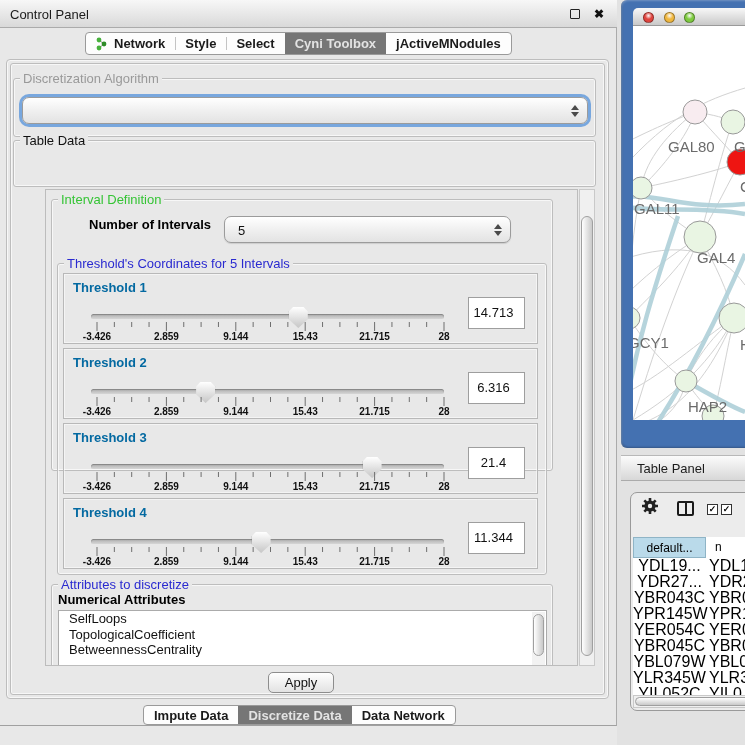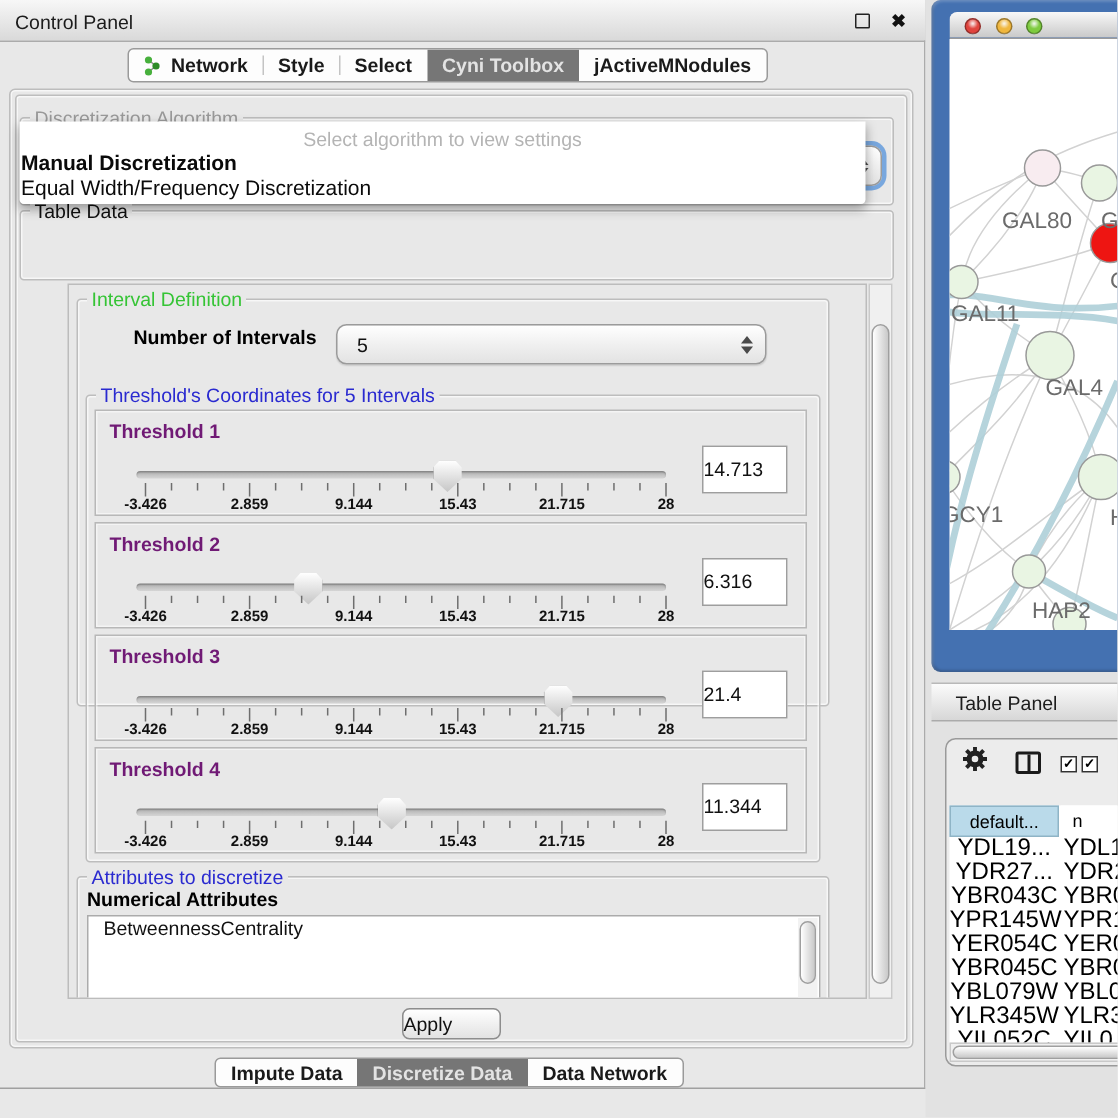"Select algorithm to view settings" div.abs { html: <div> <div>Select algorithm to view settings</div> <div>Manual Discretization</div> <div>Equal Width/Frequency Discretization</div> </div> -> none }
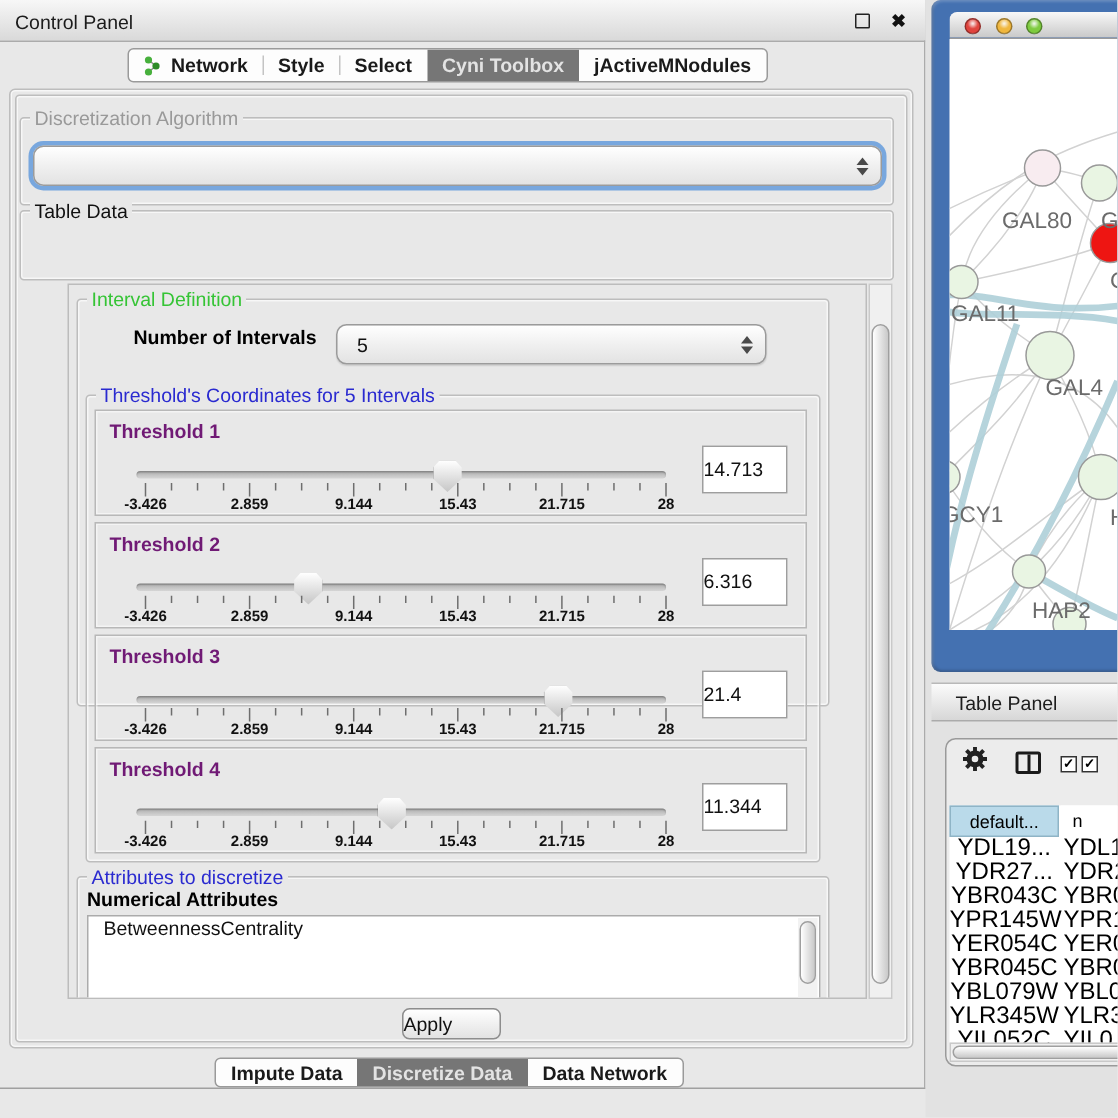"Threshold 1" .tlabel { color: #701a75 -> #0369a1 }
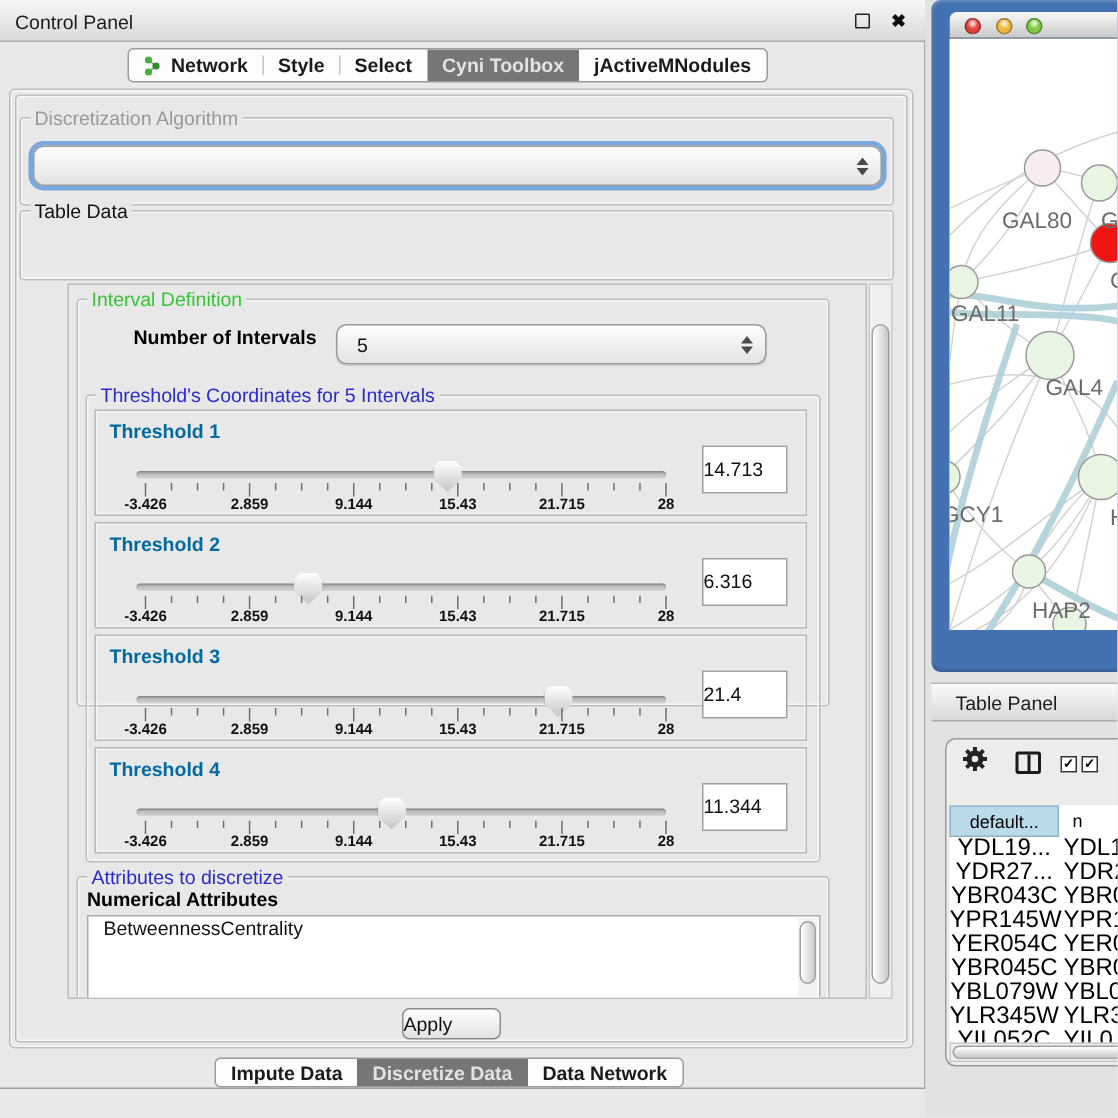"14.713" .tvalue { text-align: left -> center }
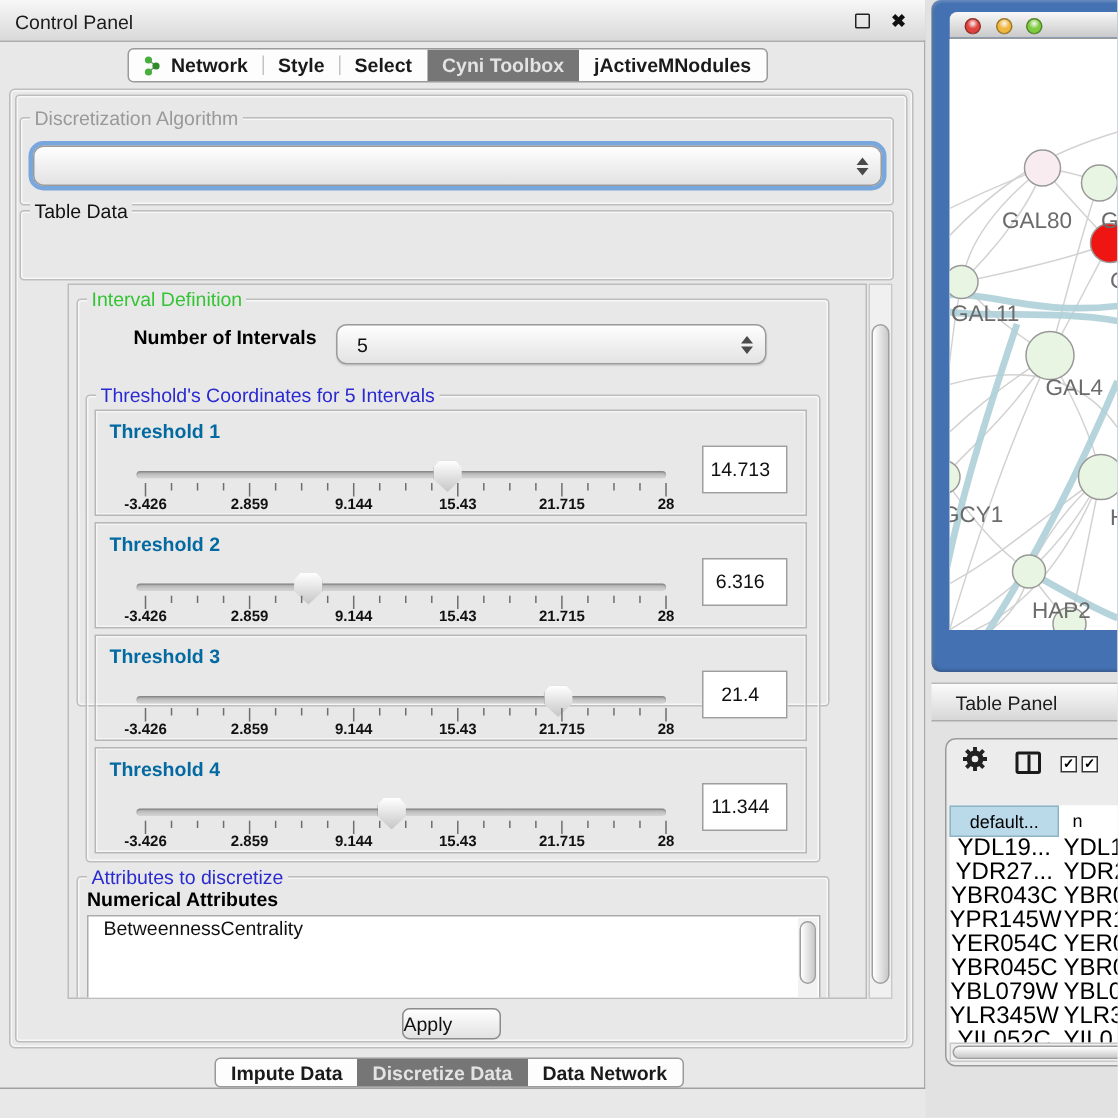"SelfLoops" div.item { html: none -> <div>SelfLoops</div> }
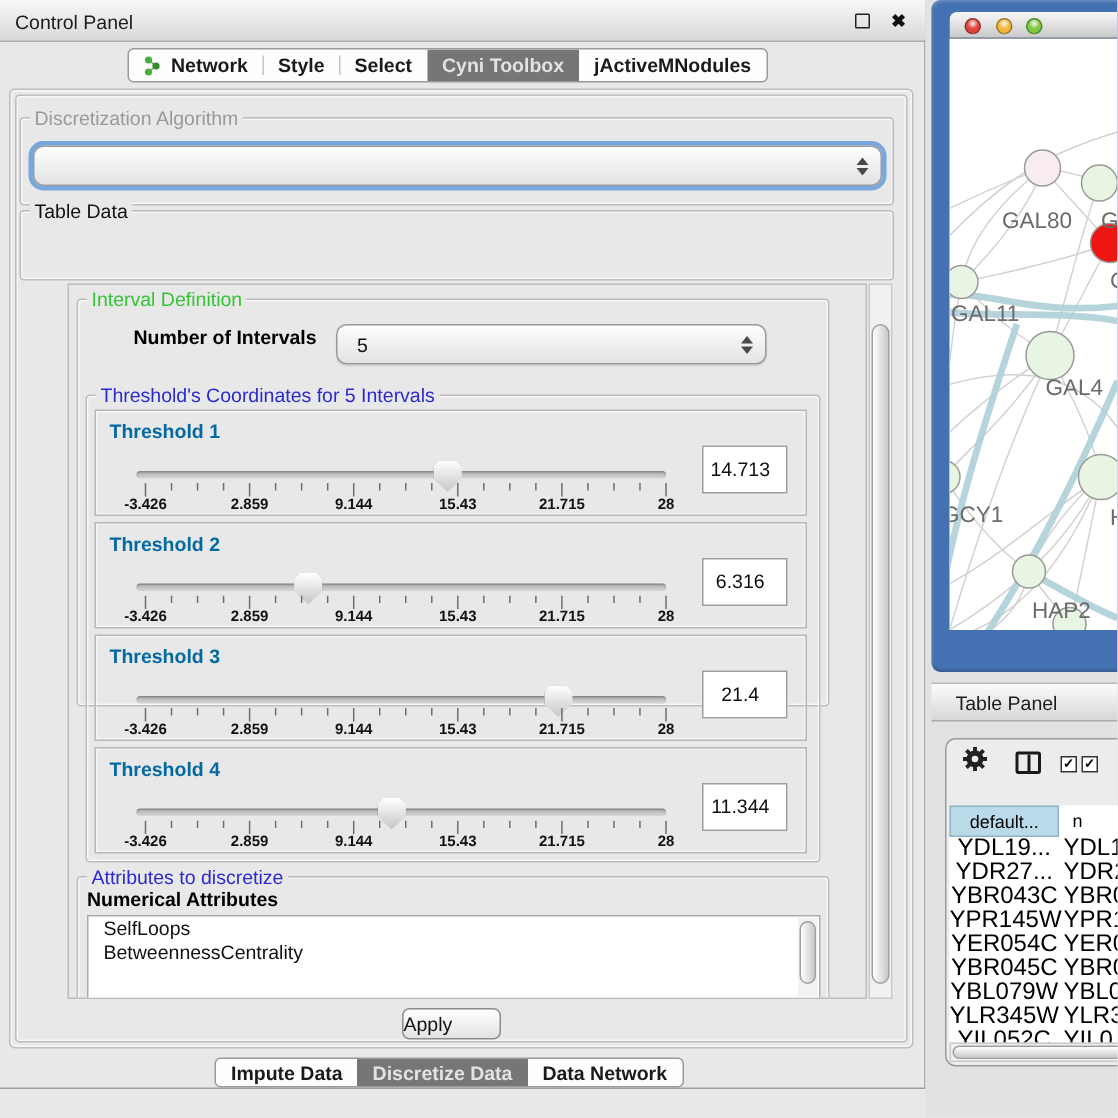"TopologicalCoefficient" div.item { html: none -> <div>TopologicalCoefficient</div> }
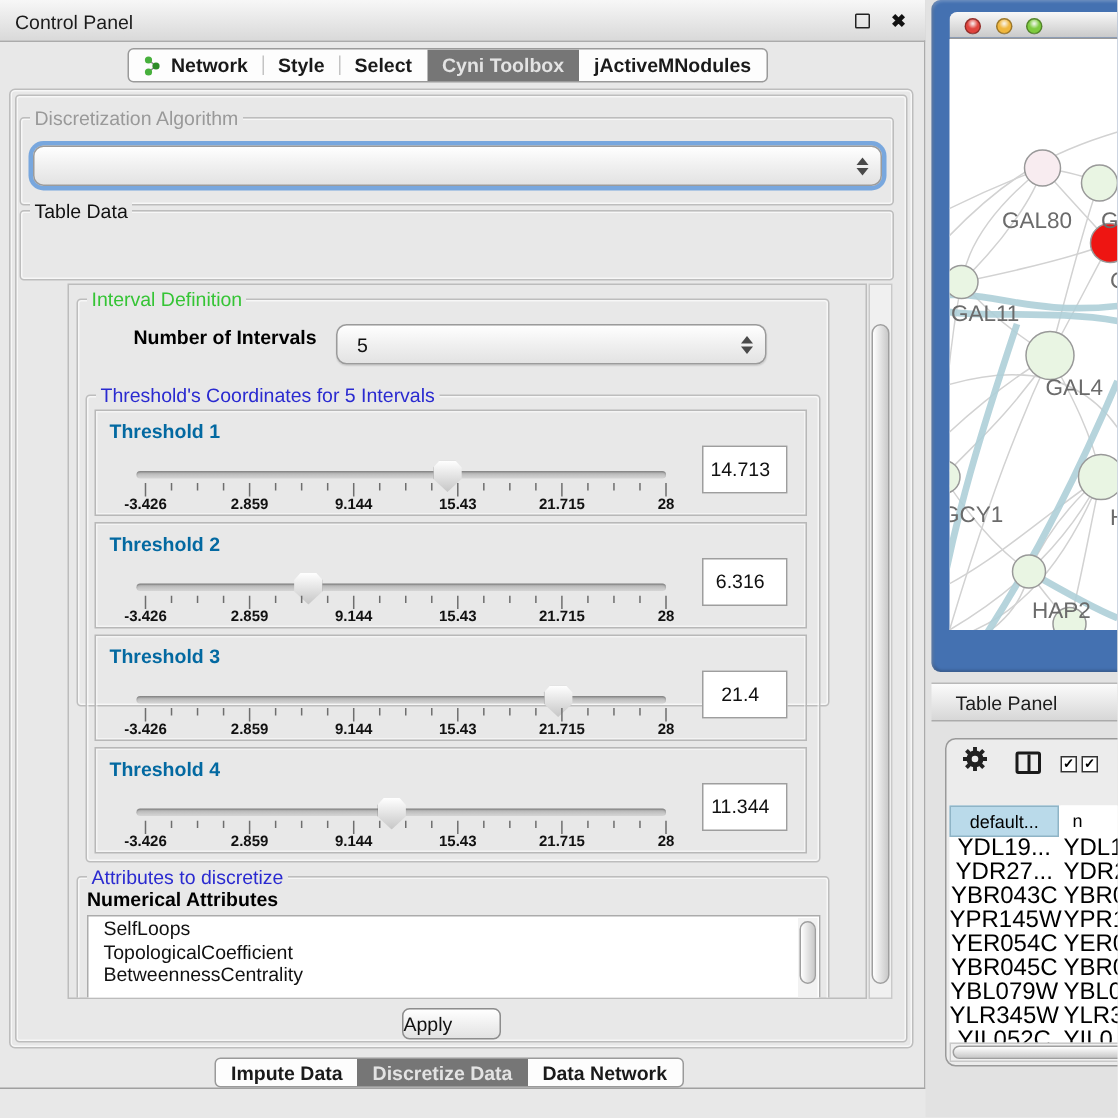"Apply" .btn { text-align: none -> center }
